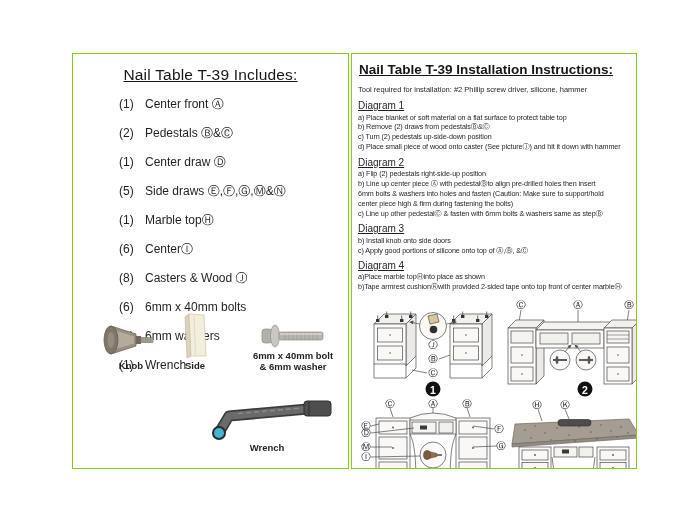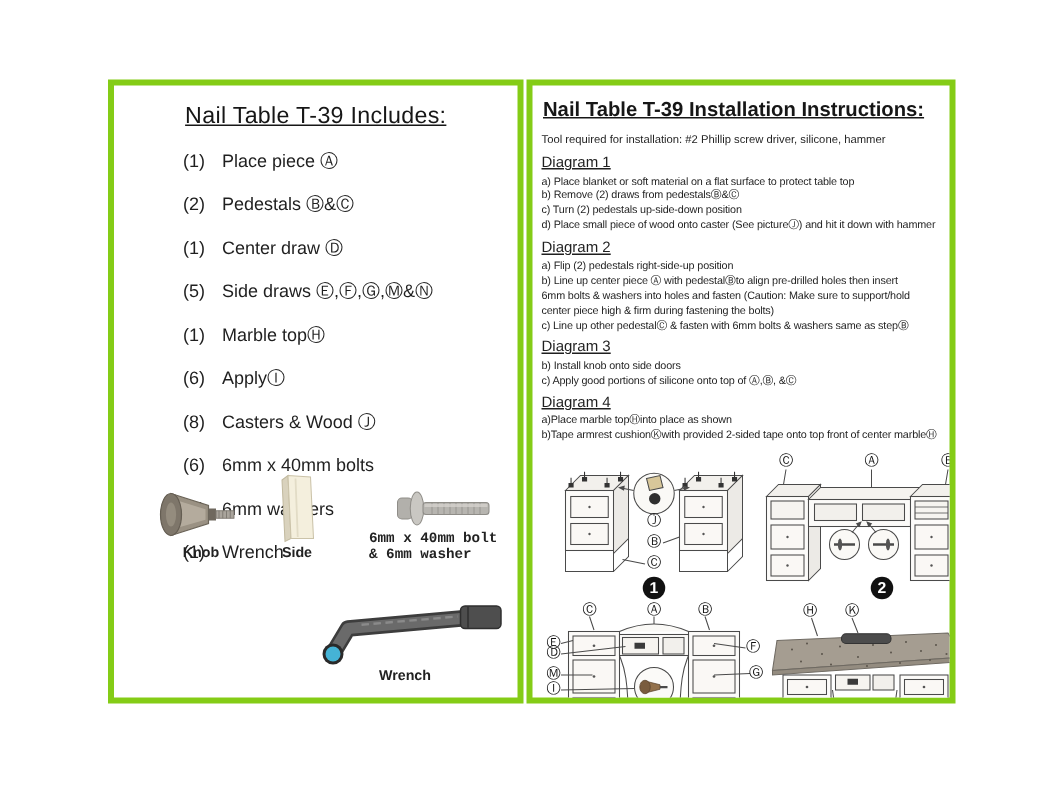"Nail Table T-39 Includes:" .panel { border: 4px solid #84cc16 -> 1px solid #84cc16 }
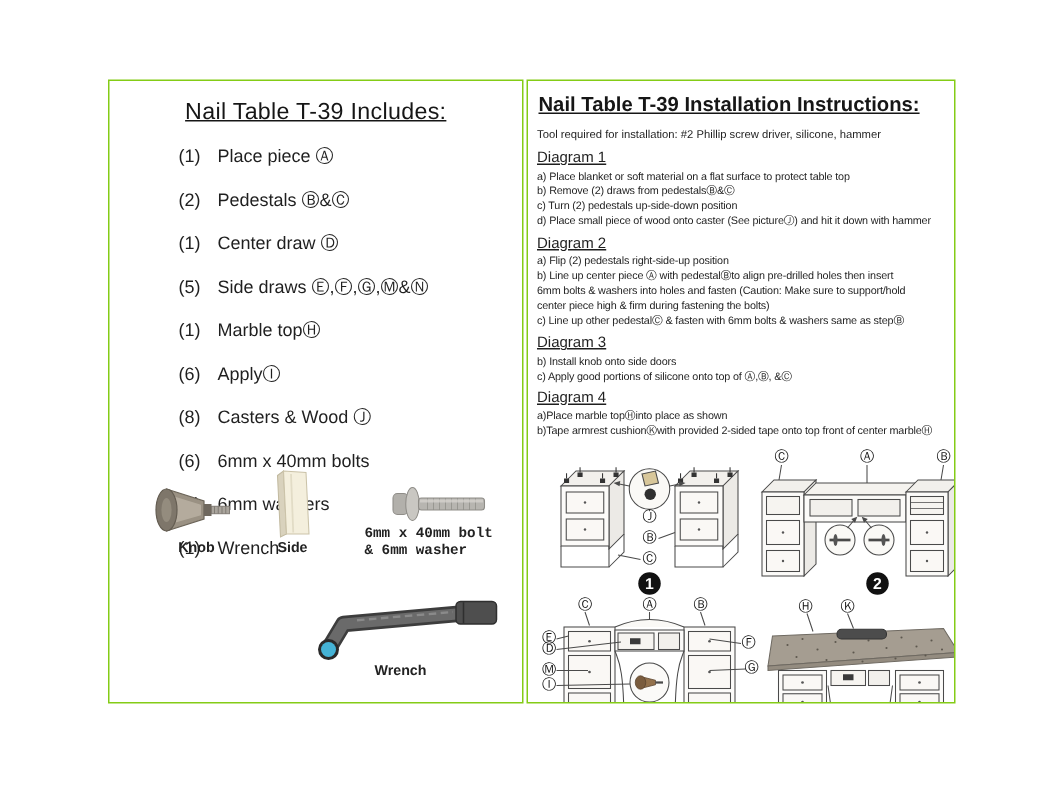"Place piece Ⓐ" span { text: Place piece -> Center front }
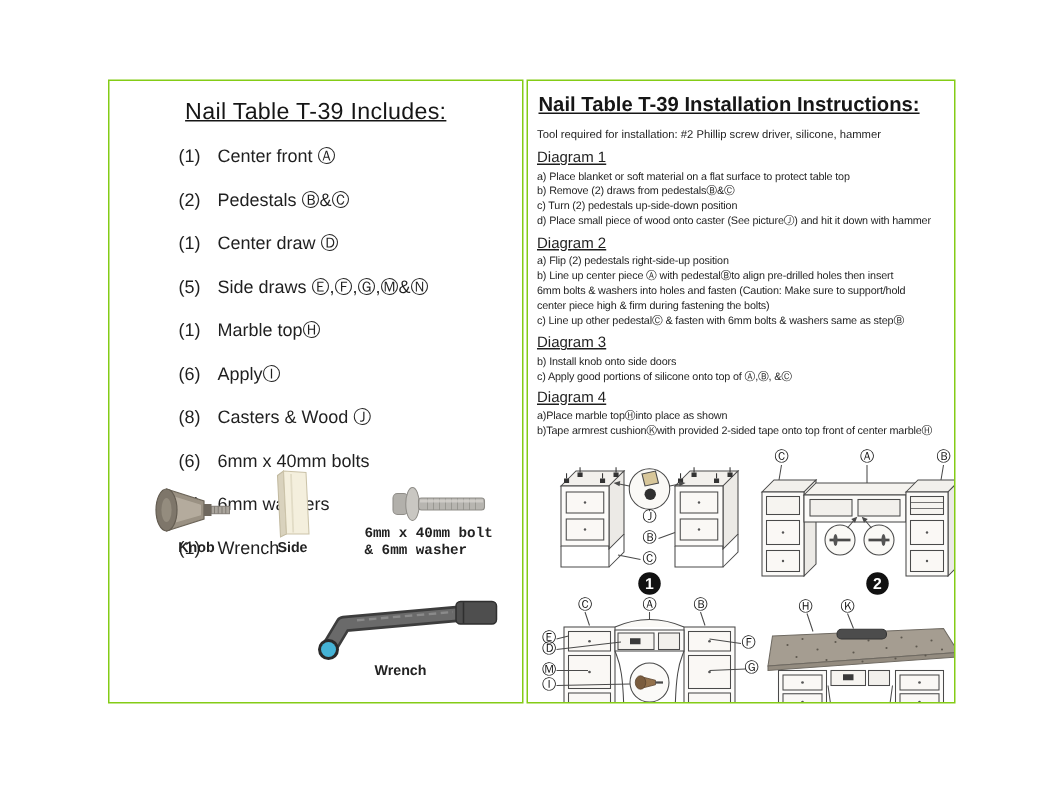"ApplyⒾ" span { text: Apply -> Center }
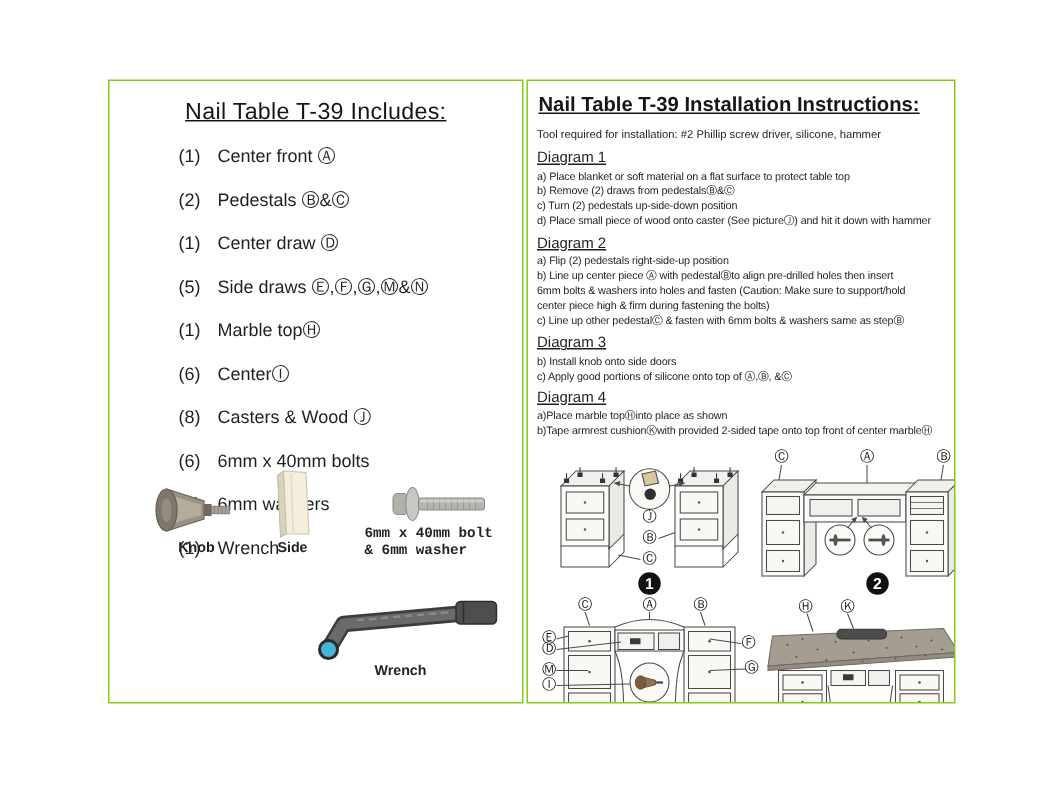"6mm x 40mm bolt" .part-label.left { font-family: Liberation Mono, monospace -> none; text-align: left -> center }
